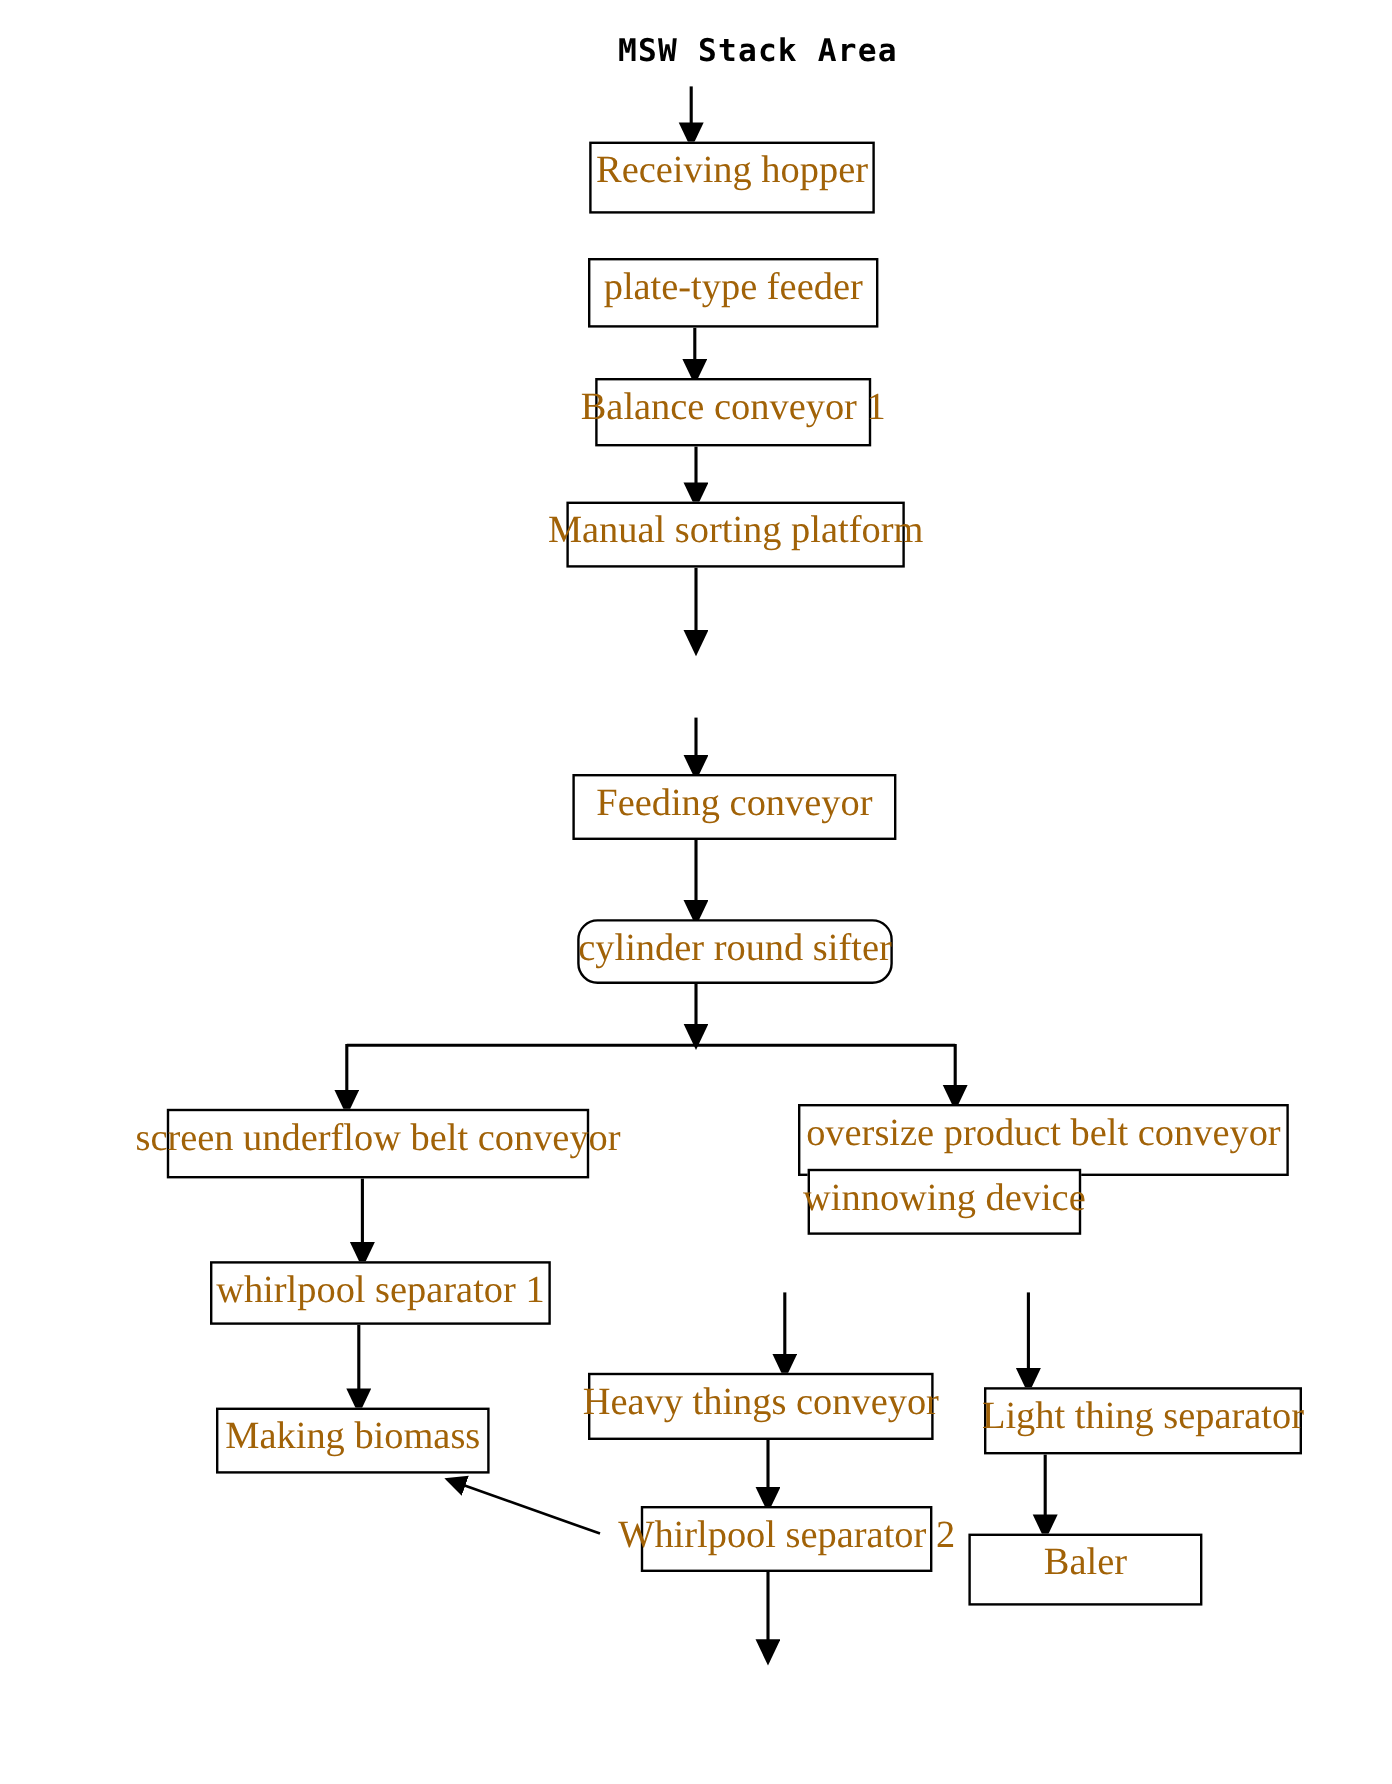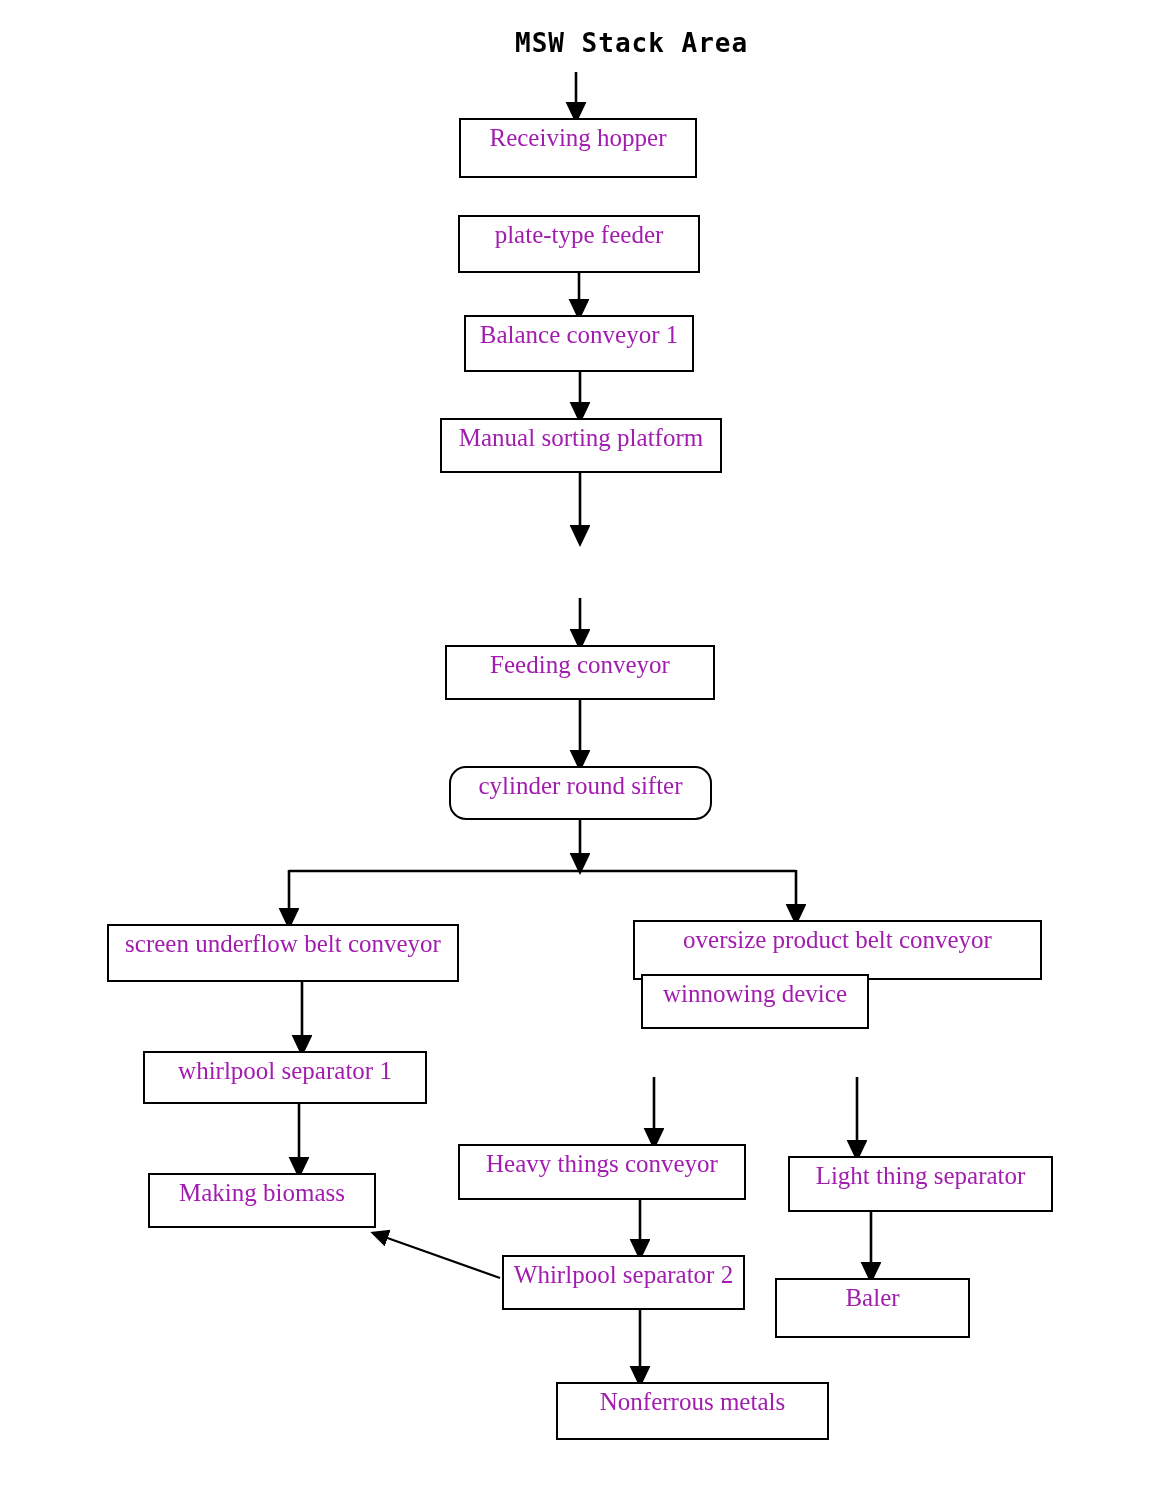"Receiving hopper" .node { color: #a21caf -> #a16207; font-size: 25px -> 32px; margin-left: none -> 32px }
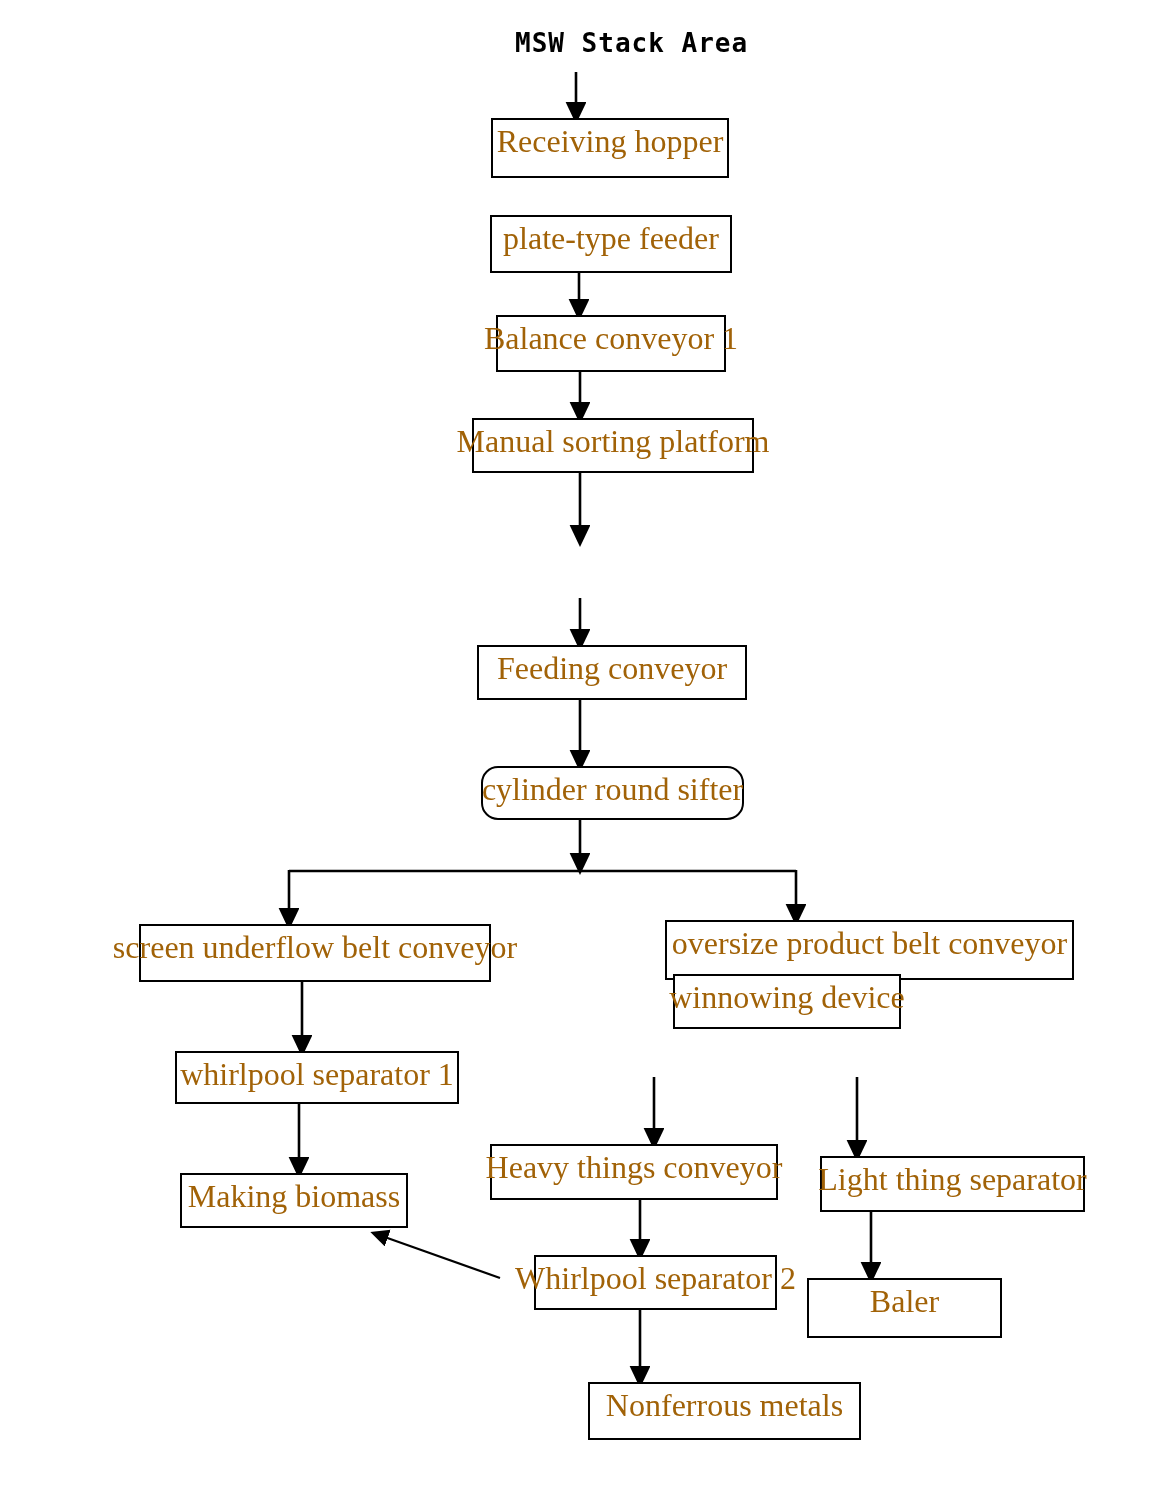"Nonferrous metals" div.node { html: <div>Nonferrous metals</div> -> none }
